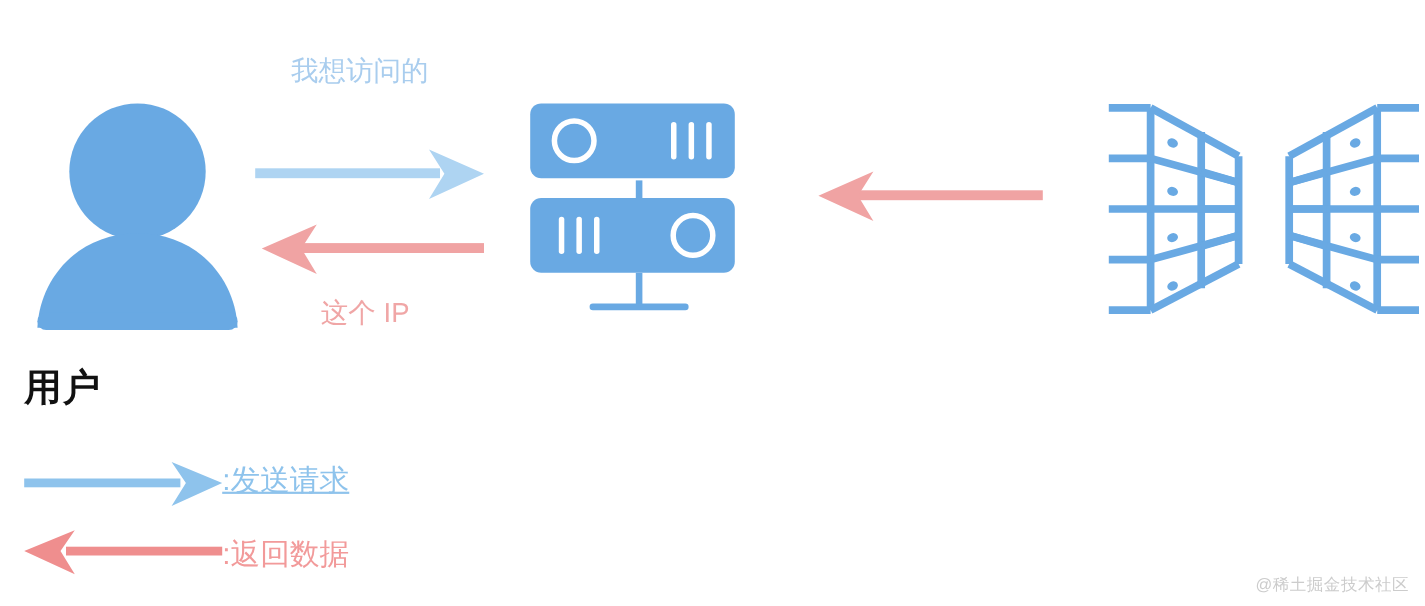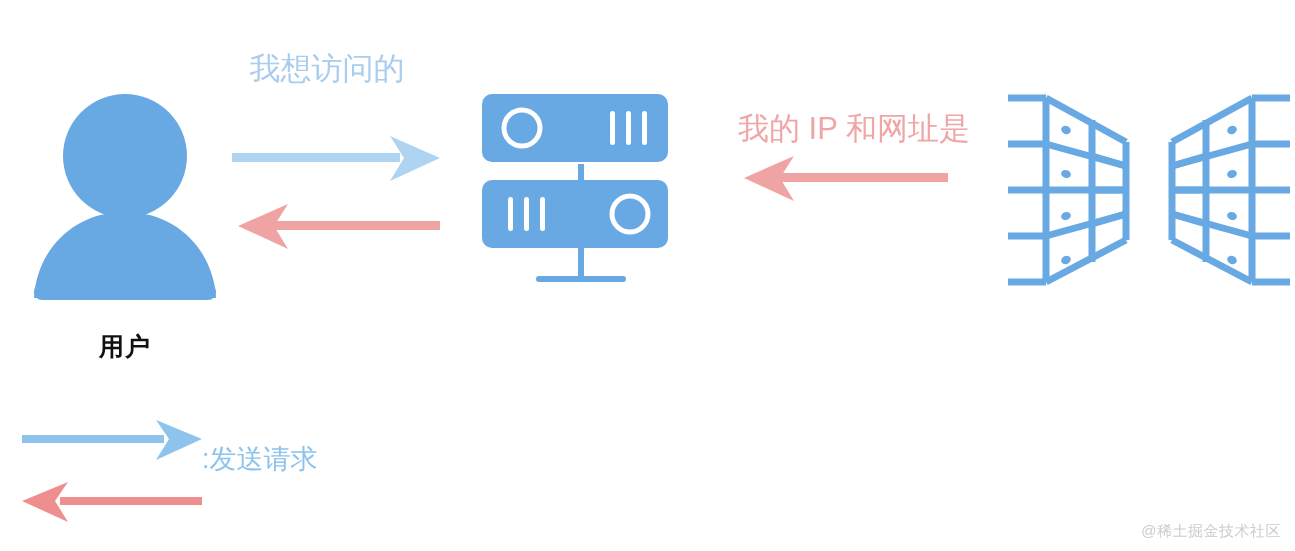"我想访问的" .annot { font-size: 31px -> 25px }
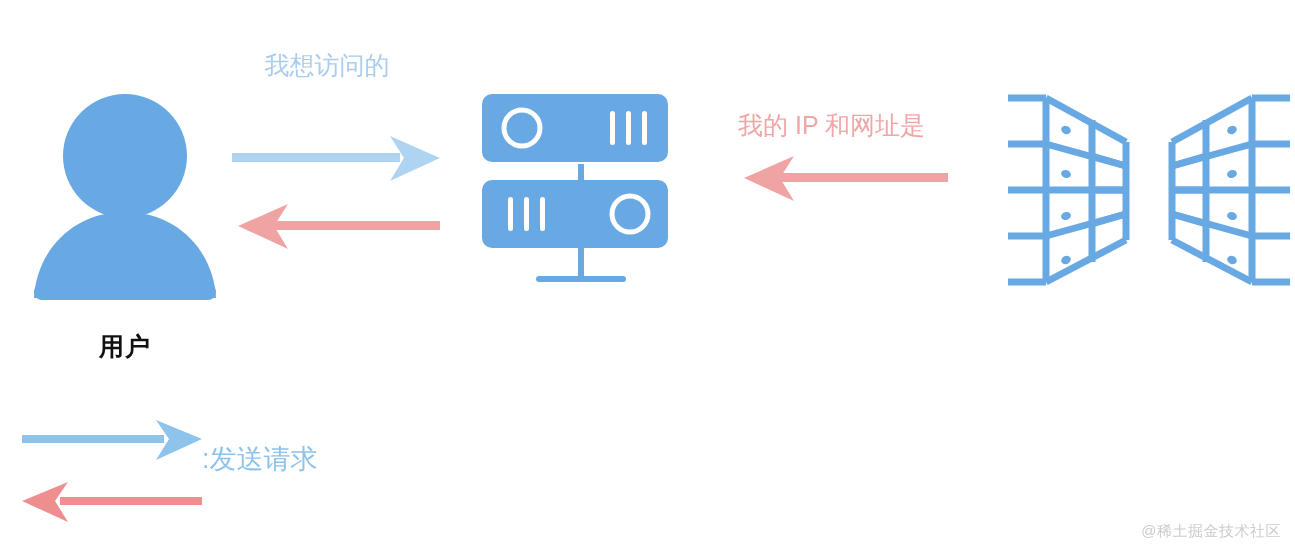"我的 IP 和网址是" div.abs { html: <div>我的 IP 和网址是</div> -> none }
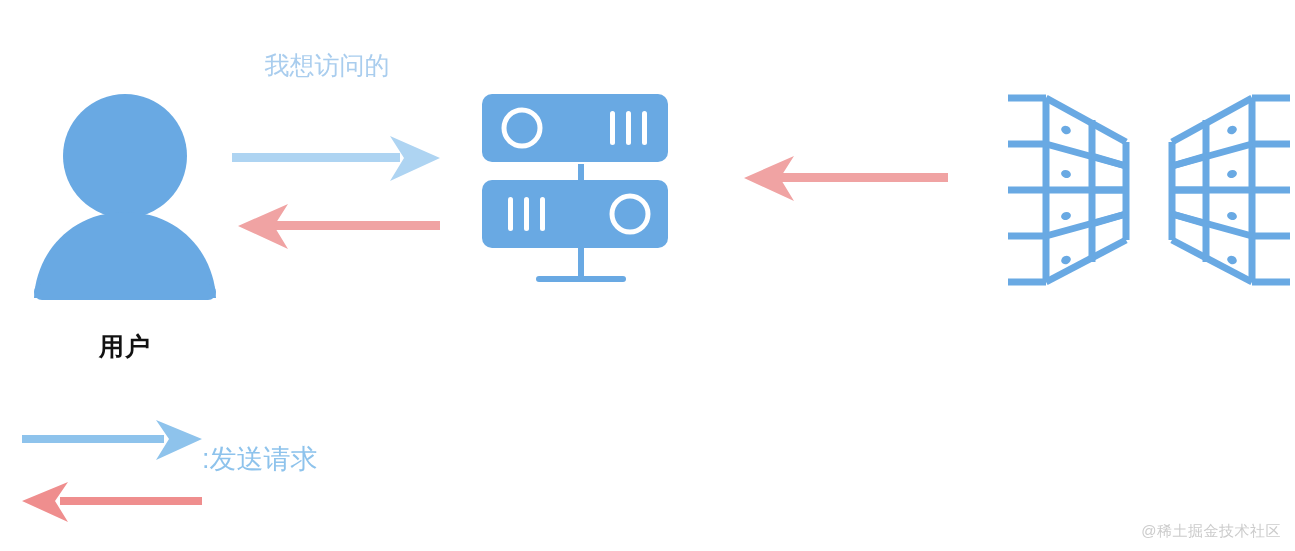"这个 IP" div { html: none -> <div>这个 IP</div> }
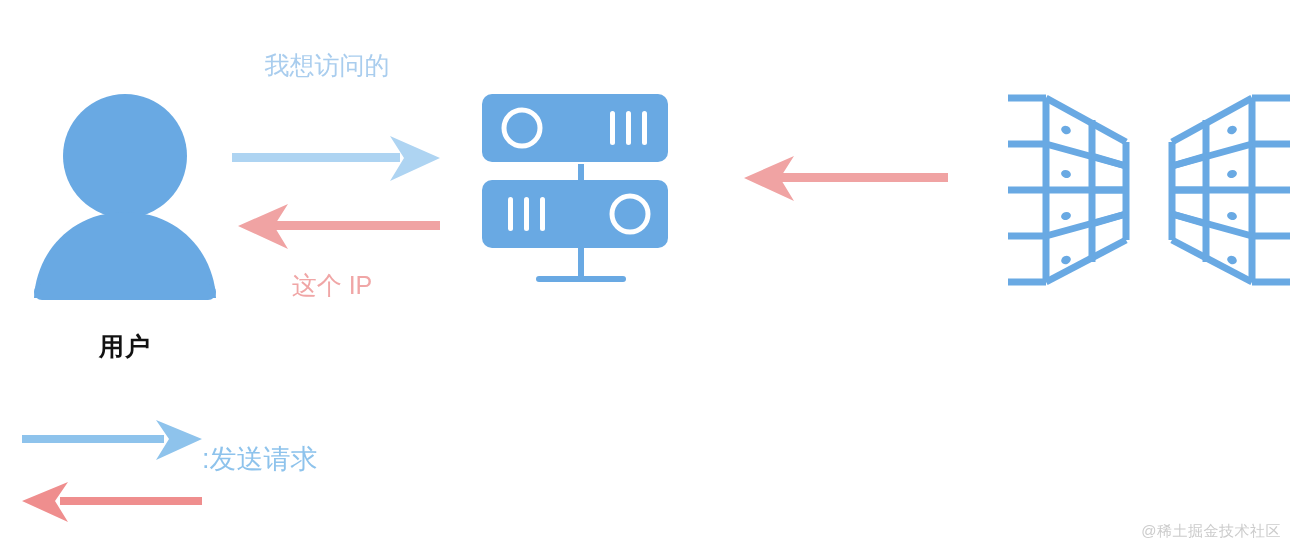"用户" .node-label { font-size: 25px -> 34px; text-align: center -> none }
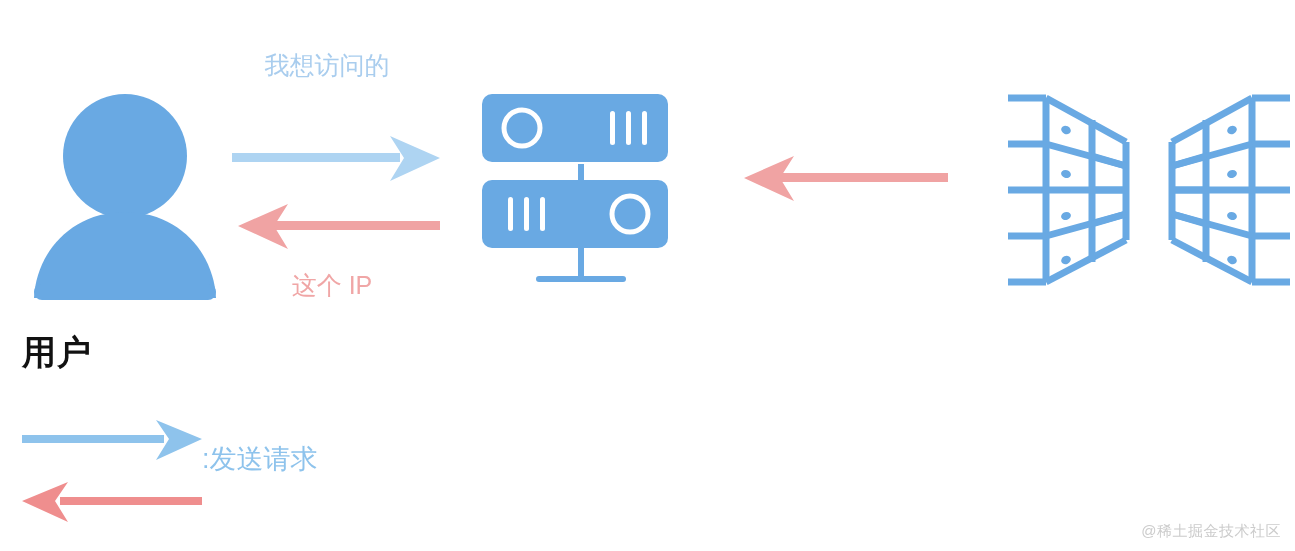":发送请求" div.abs { text-decoration: none -> underline; top: 23px -> 0 }
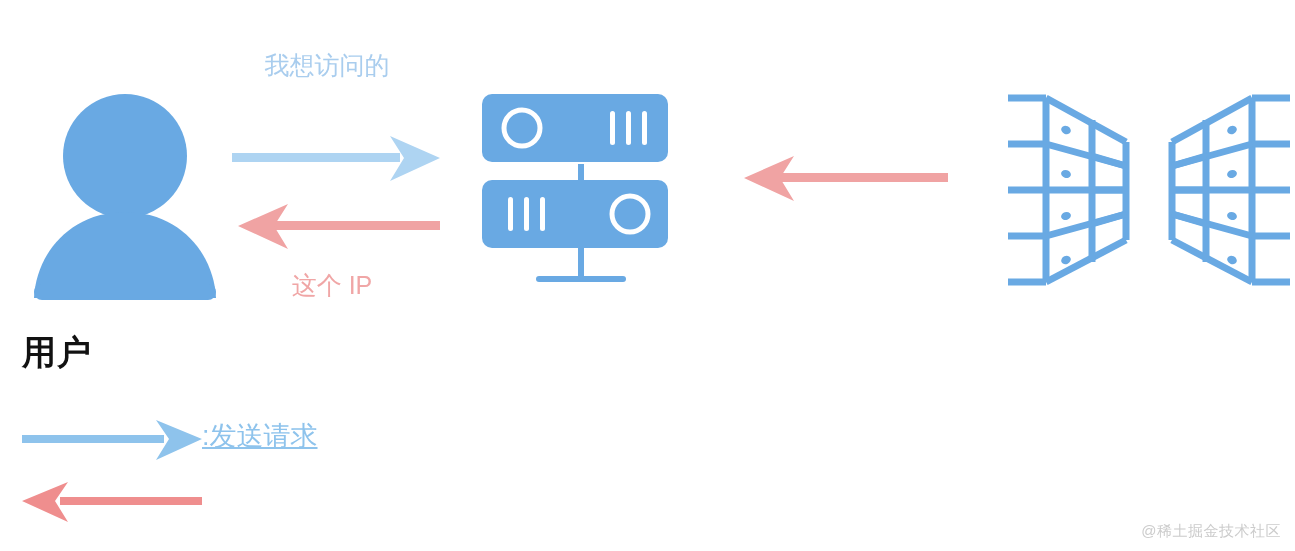":返回数据" div.abs { html: none -> <div>:返回数据</div> }
